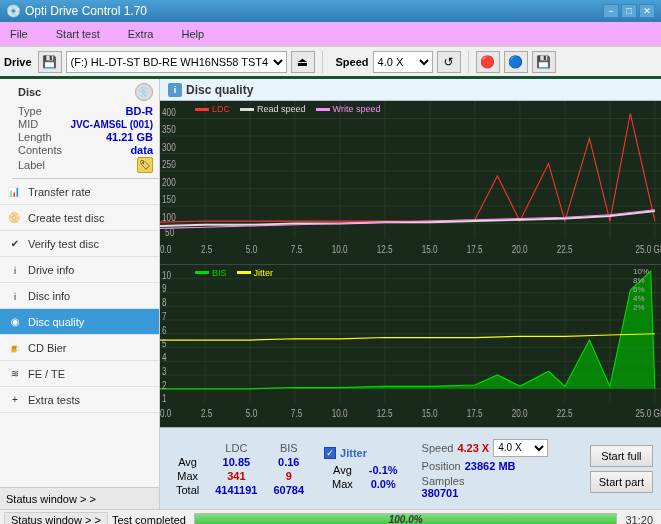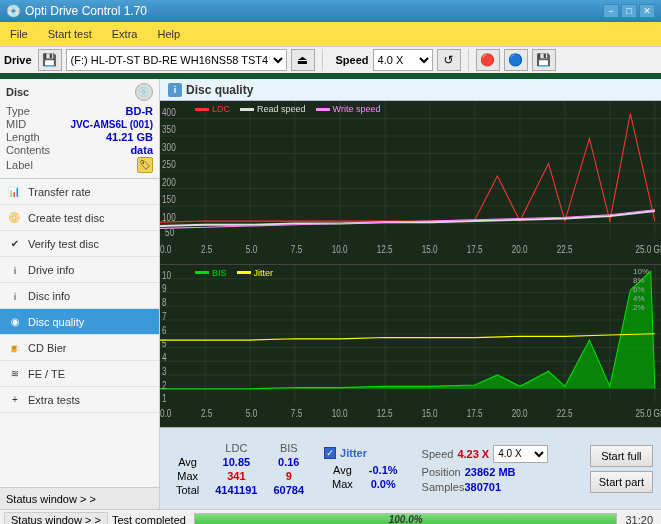"File" #menubar { background: #fde047 -> #f0abfc; gap: 8px -> 16px }
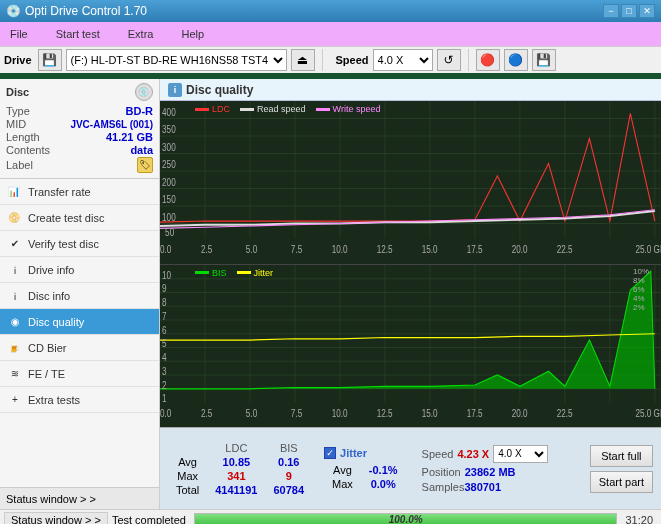"Drive" #toolbar { border-bottom: 6px solid #14532d -> 3px solid #14532d }
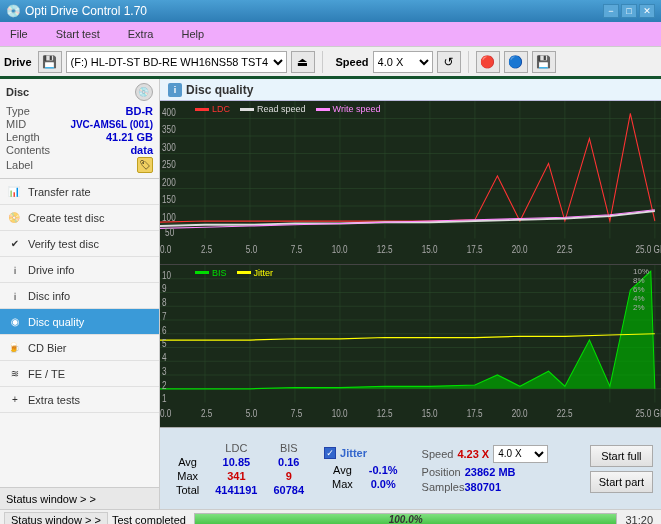"Disc" #disc-panel { margin-left: none -> 12px }
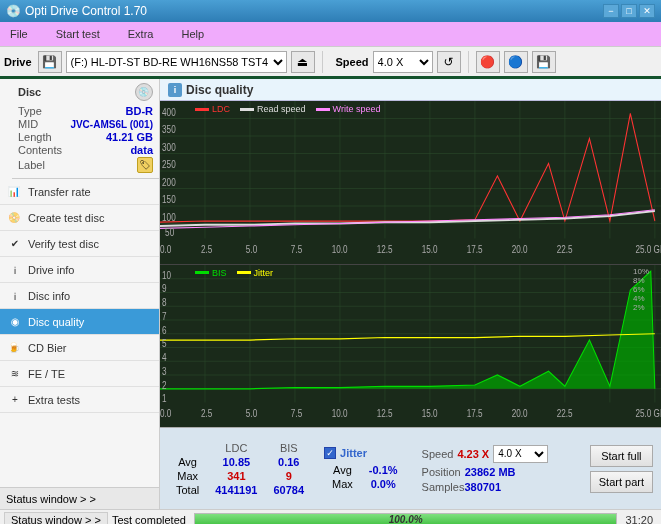"Samples" div { align-items: flex-end -> flex-start; flex-direction: none -> column }
